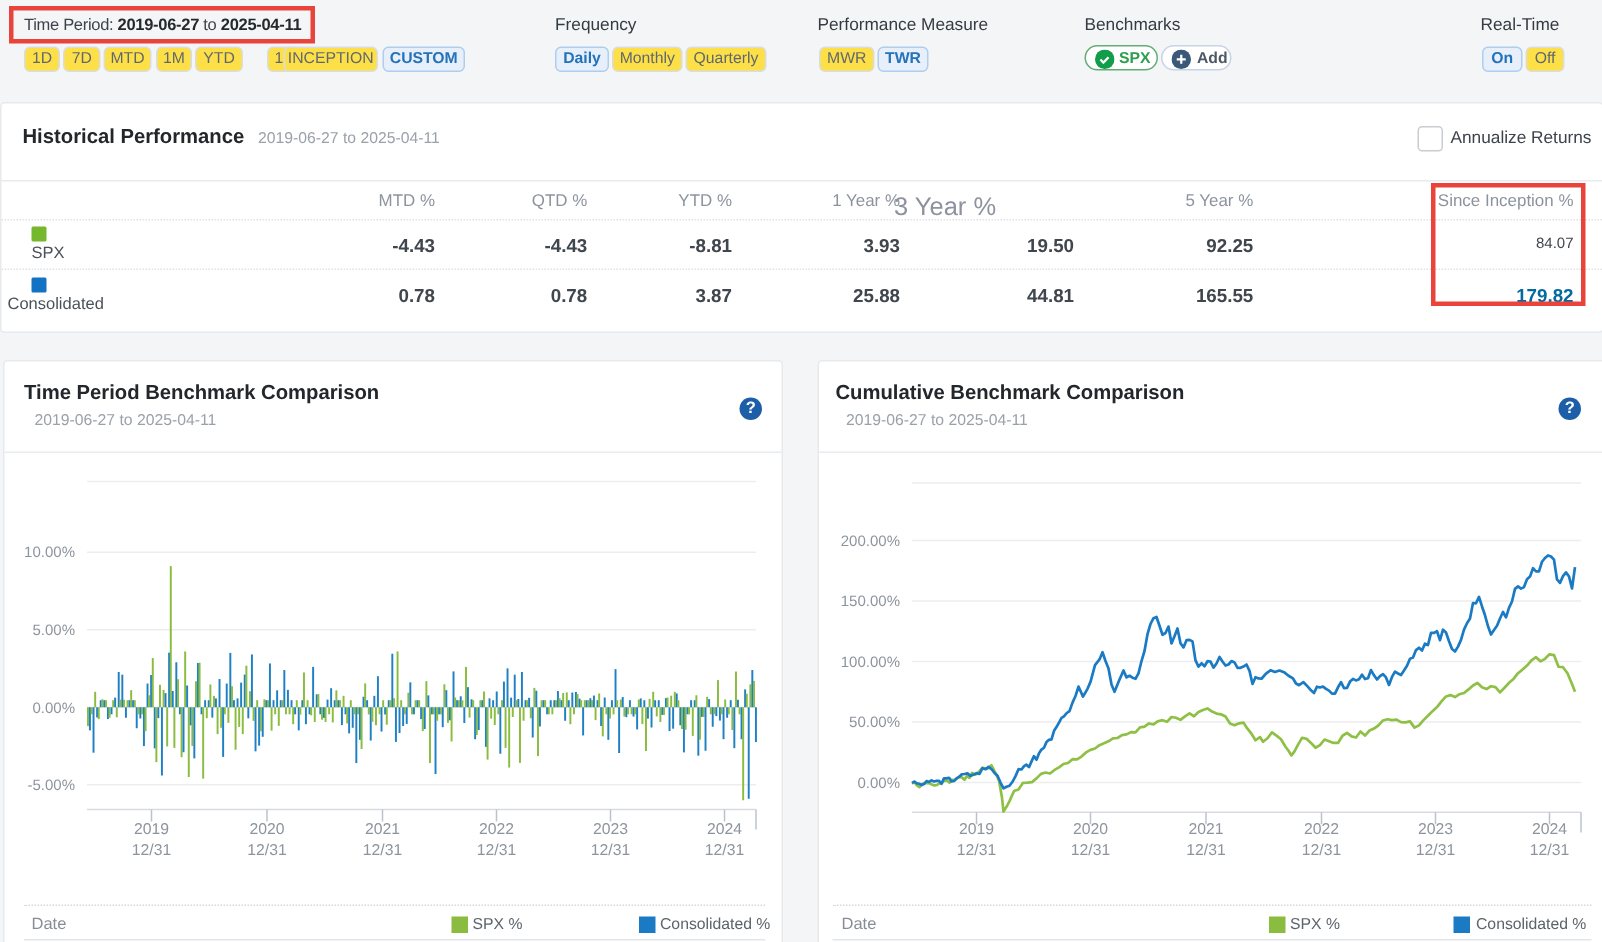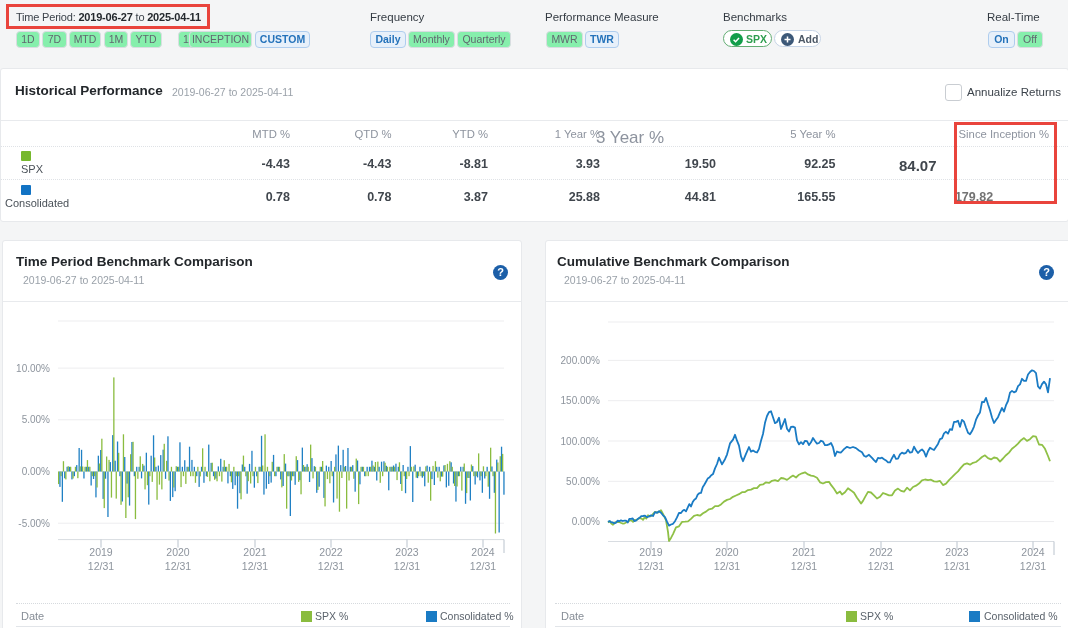"1D" .btn { background: #86efac -> #fde047 }
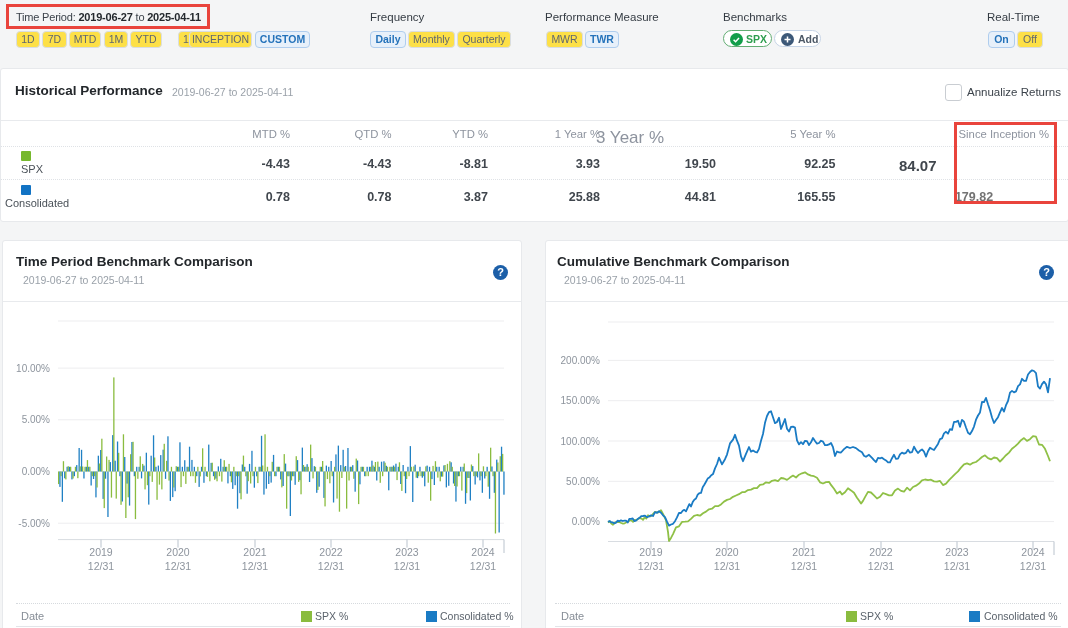"84.07" div.abs { font-size: 15px -> 10px; font-weight: bold -> normal; text-align: none -> right }
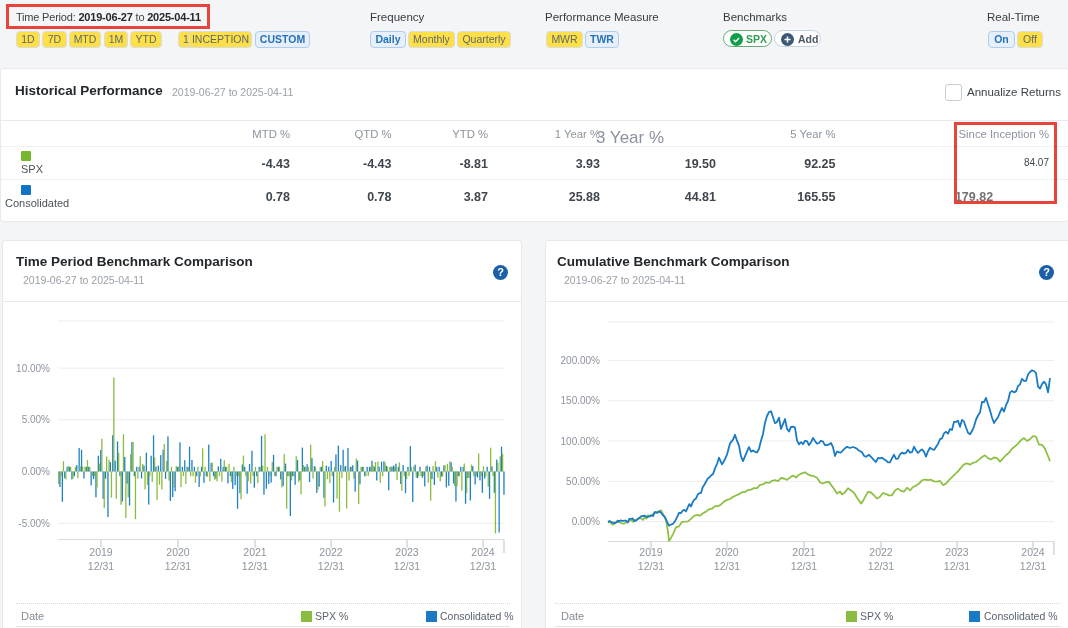"179.82" div.abs { color: #737373 -> #0369a1; text-align: center -> right }
